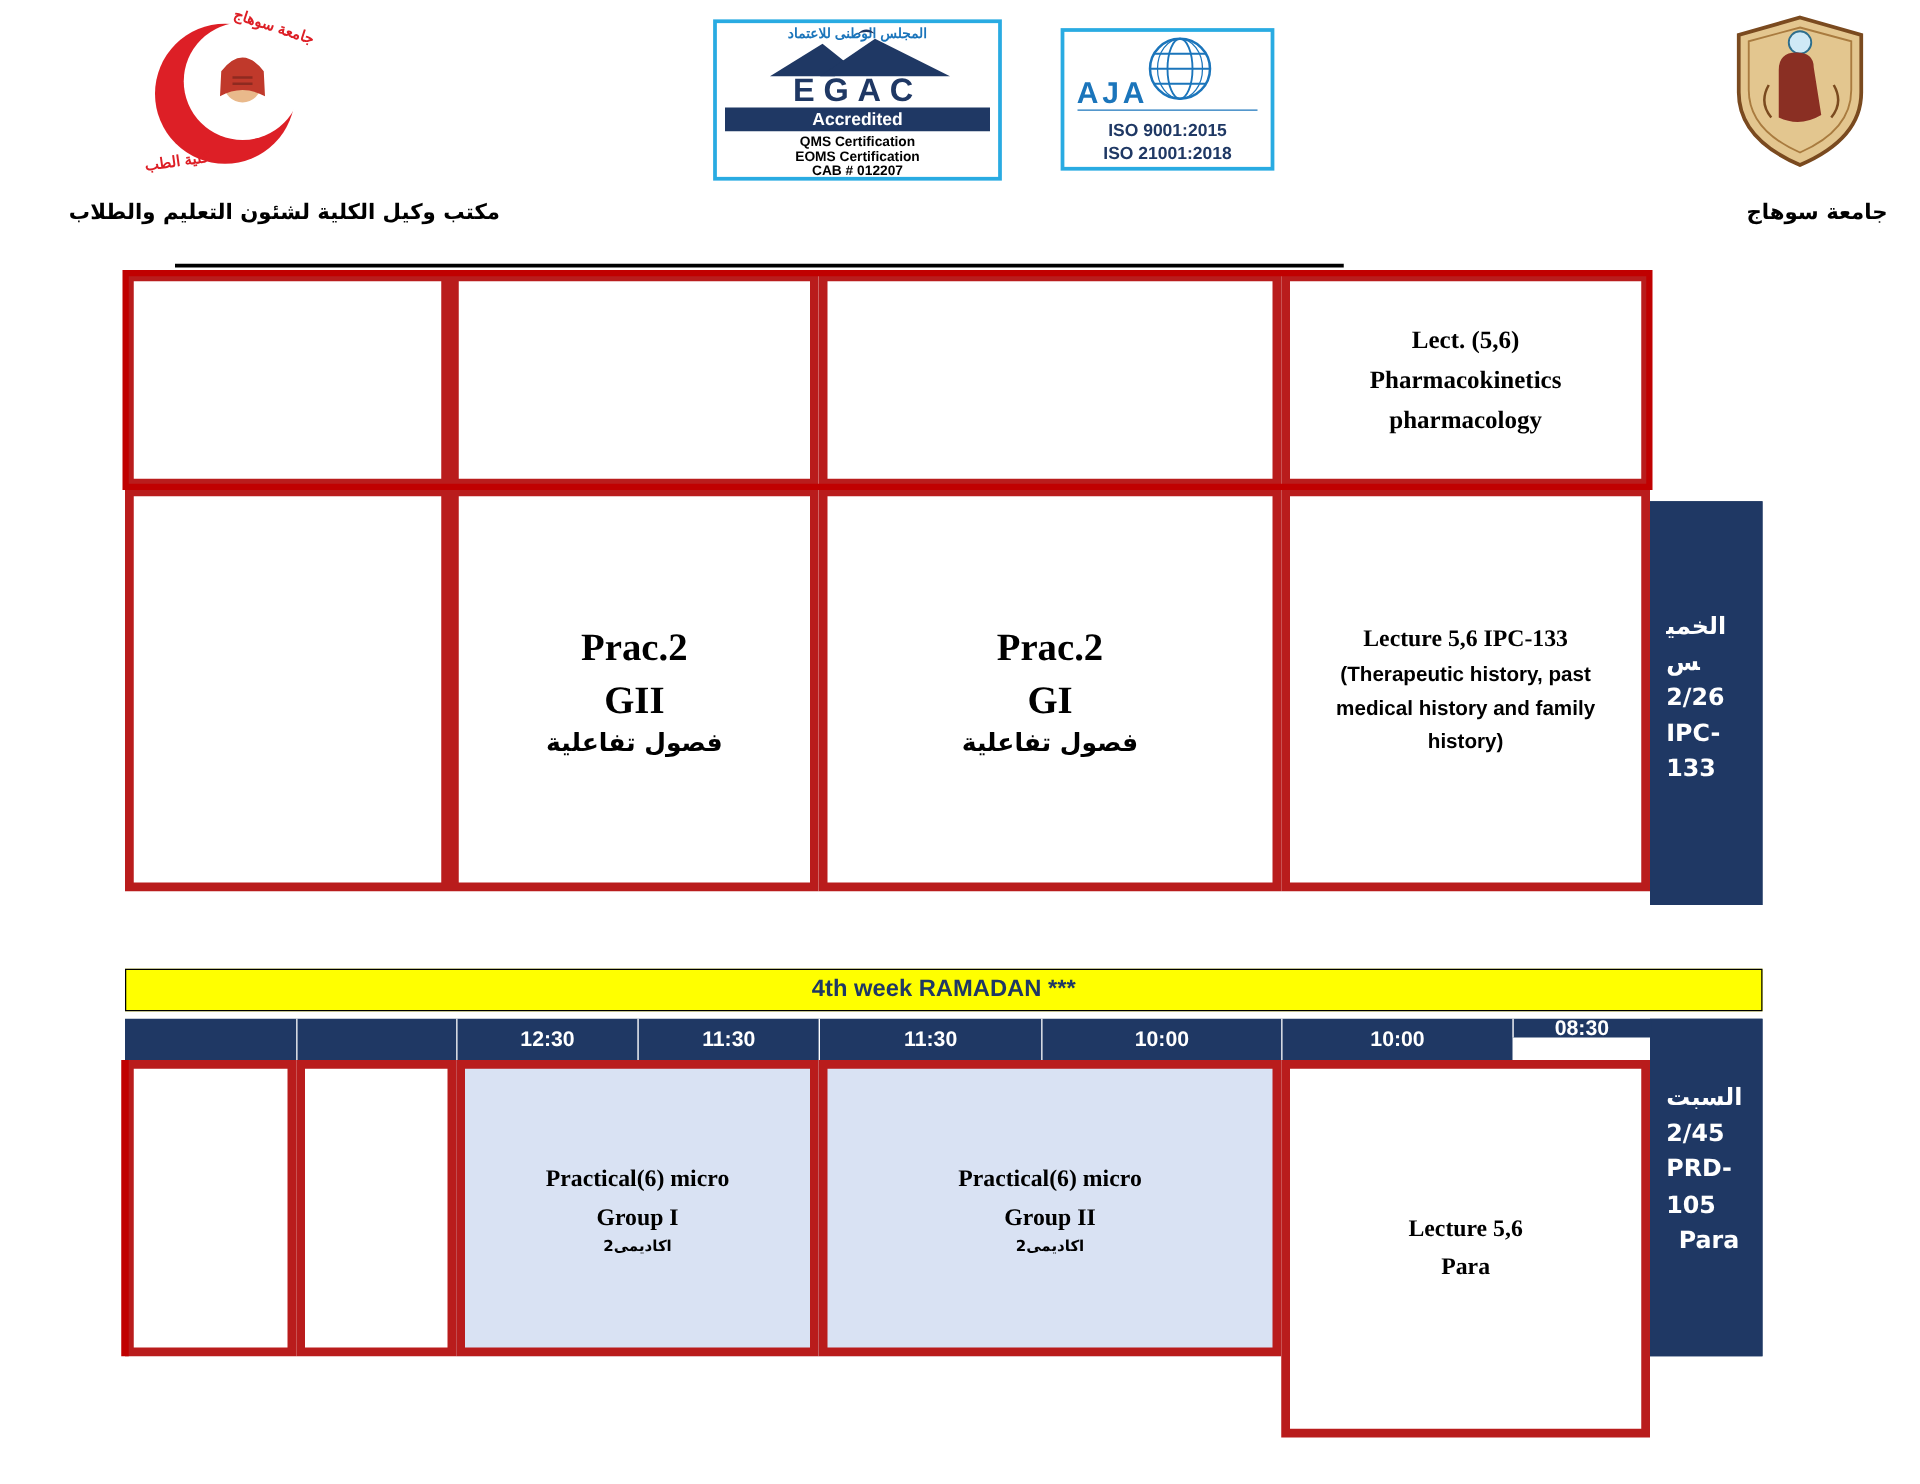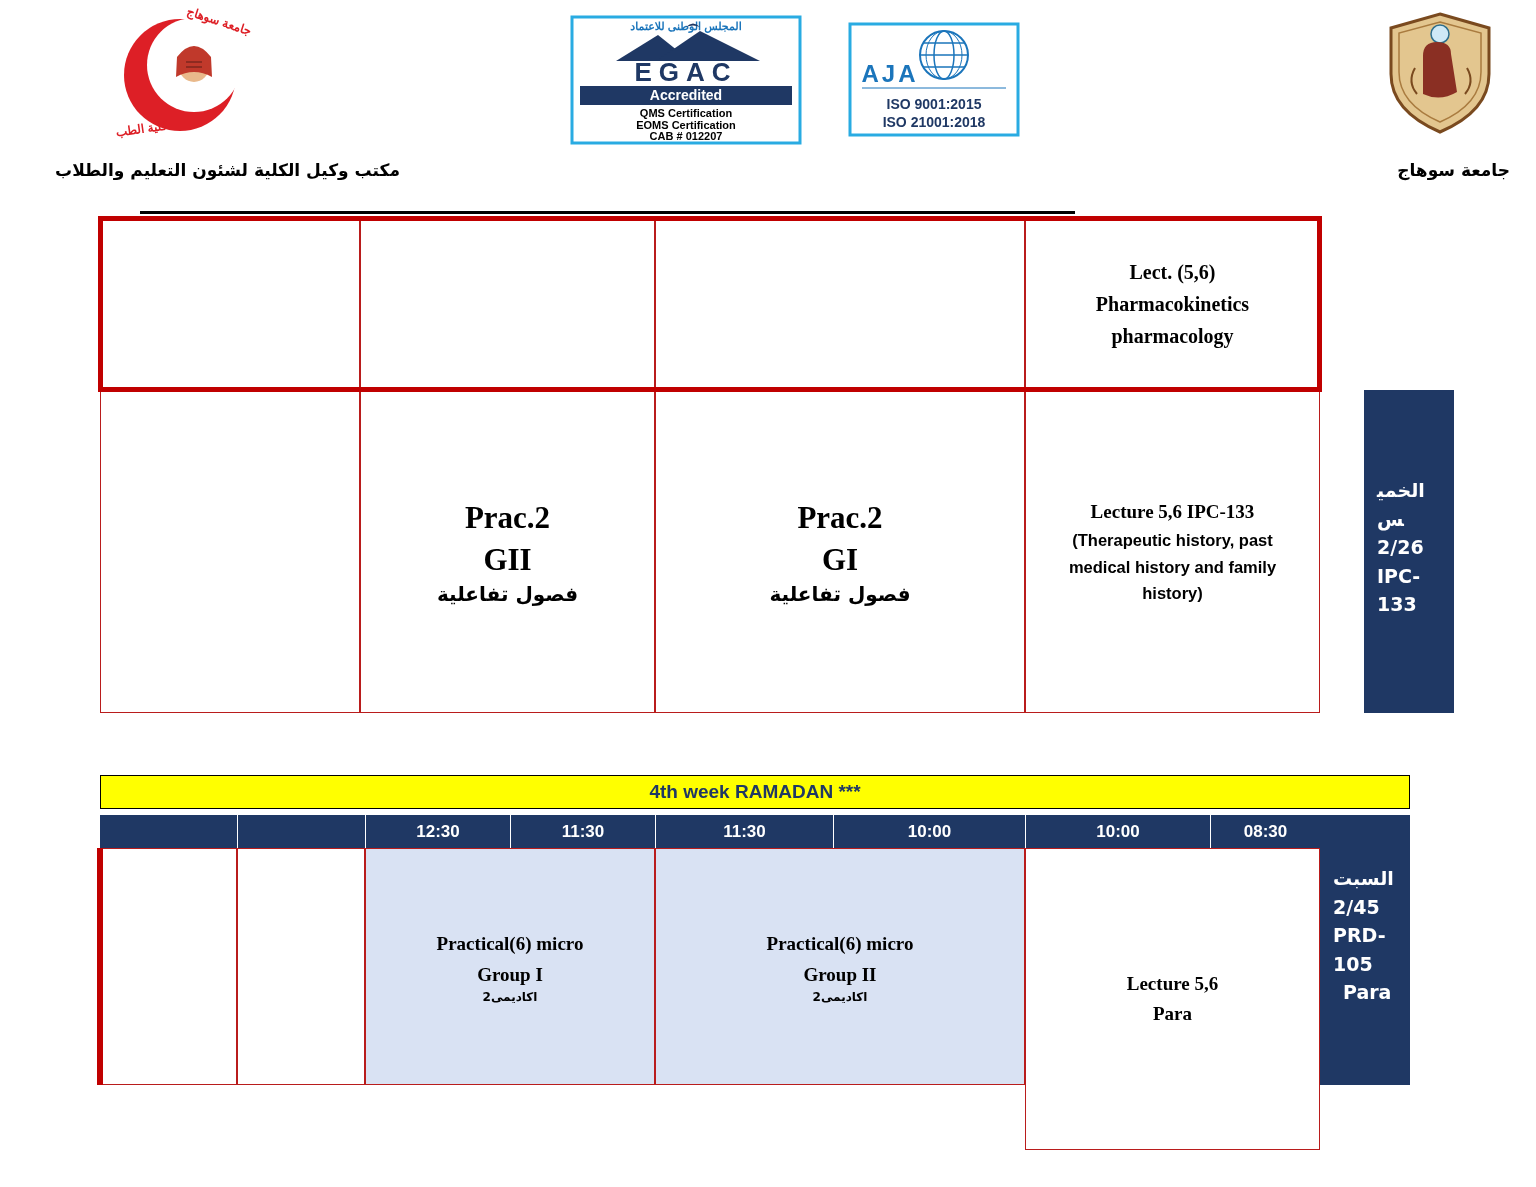"Lect. (5,6)" .cell { border: 1px solid #b91c1c -> 7px solid #b91c1c }
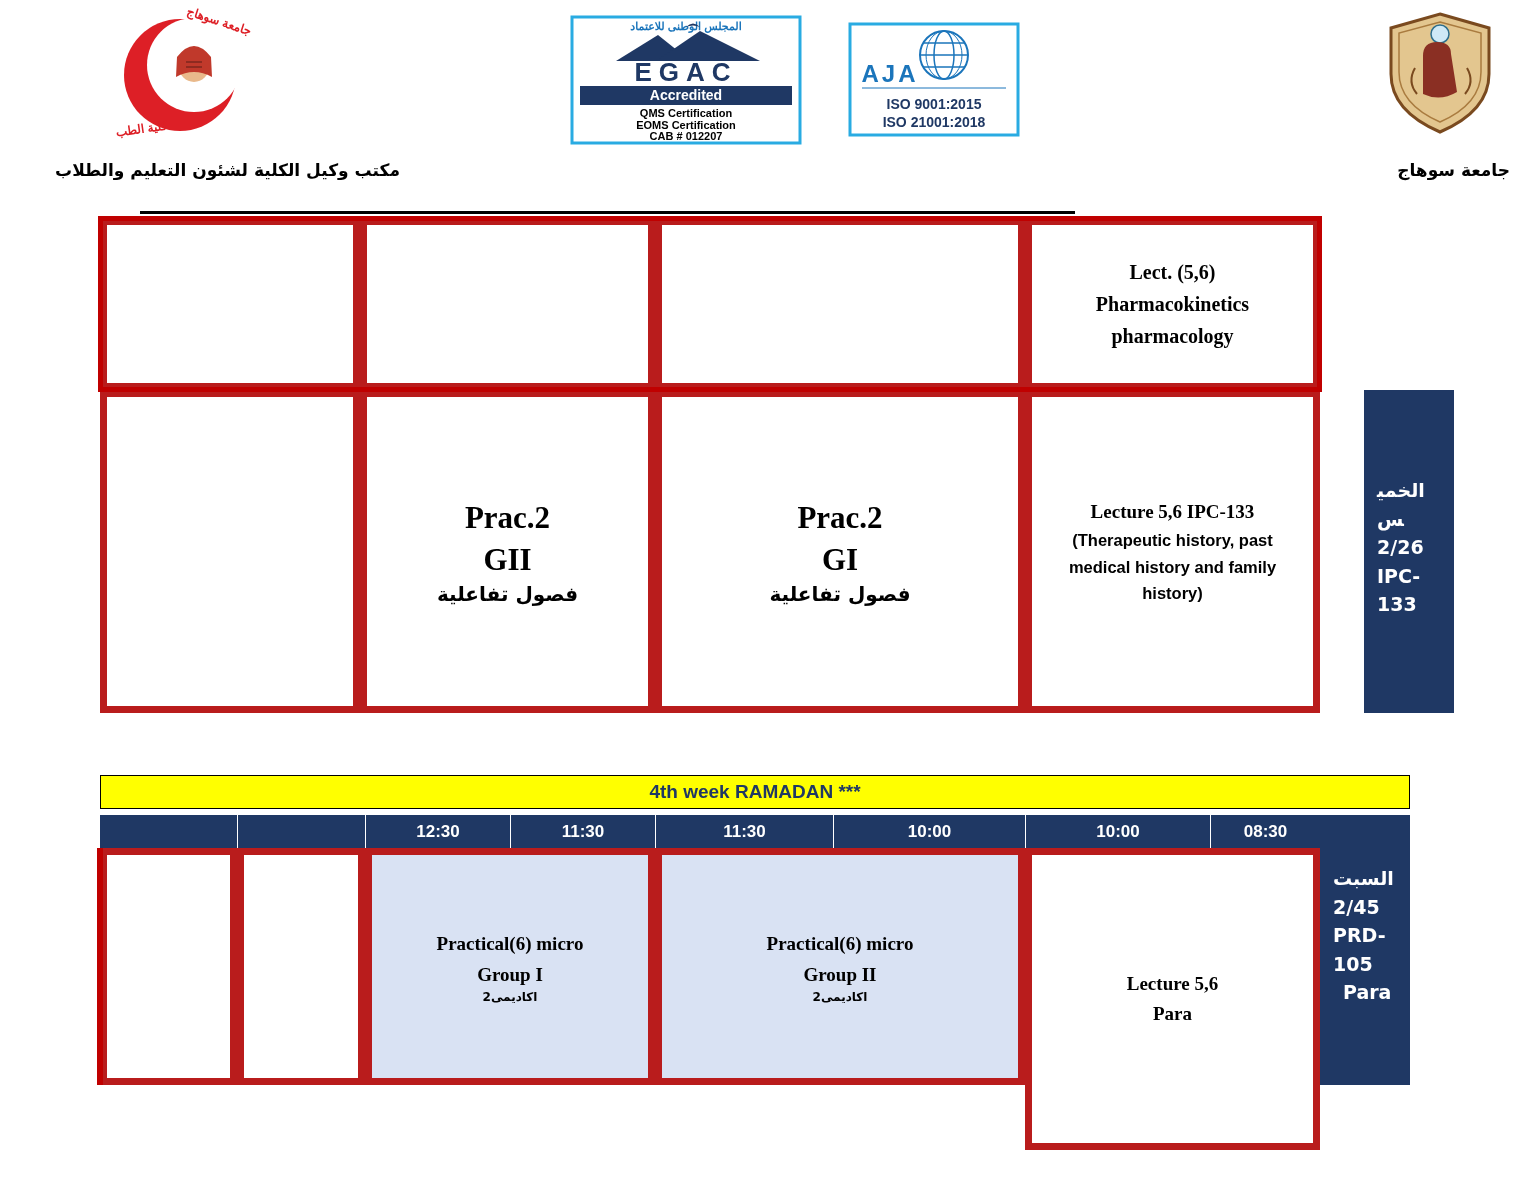"الخميس" div.navy-cell { margin-left: 44px -> none; top: 390px -> 401px }
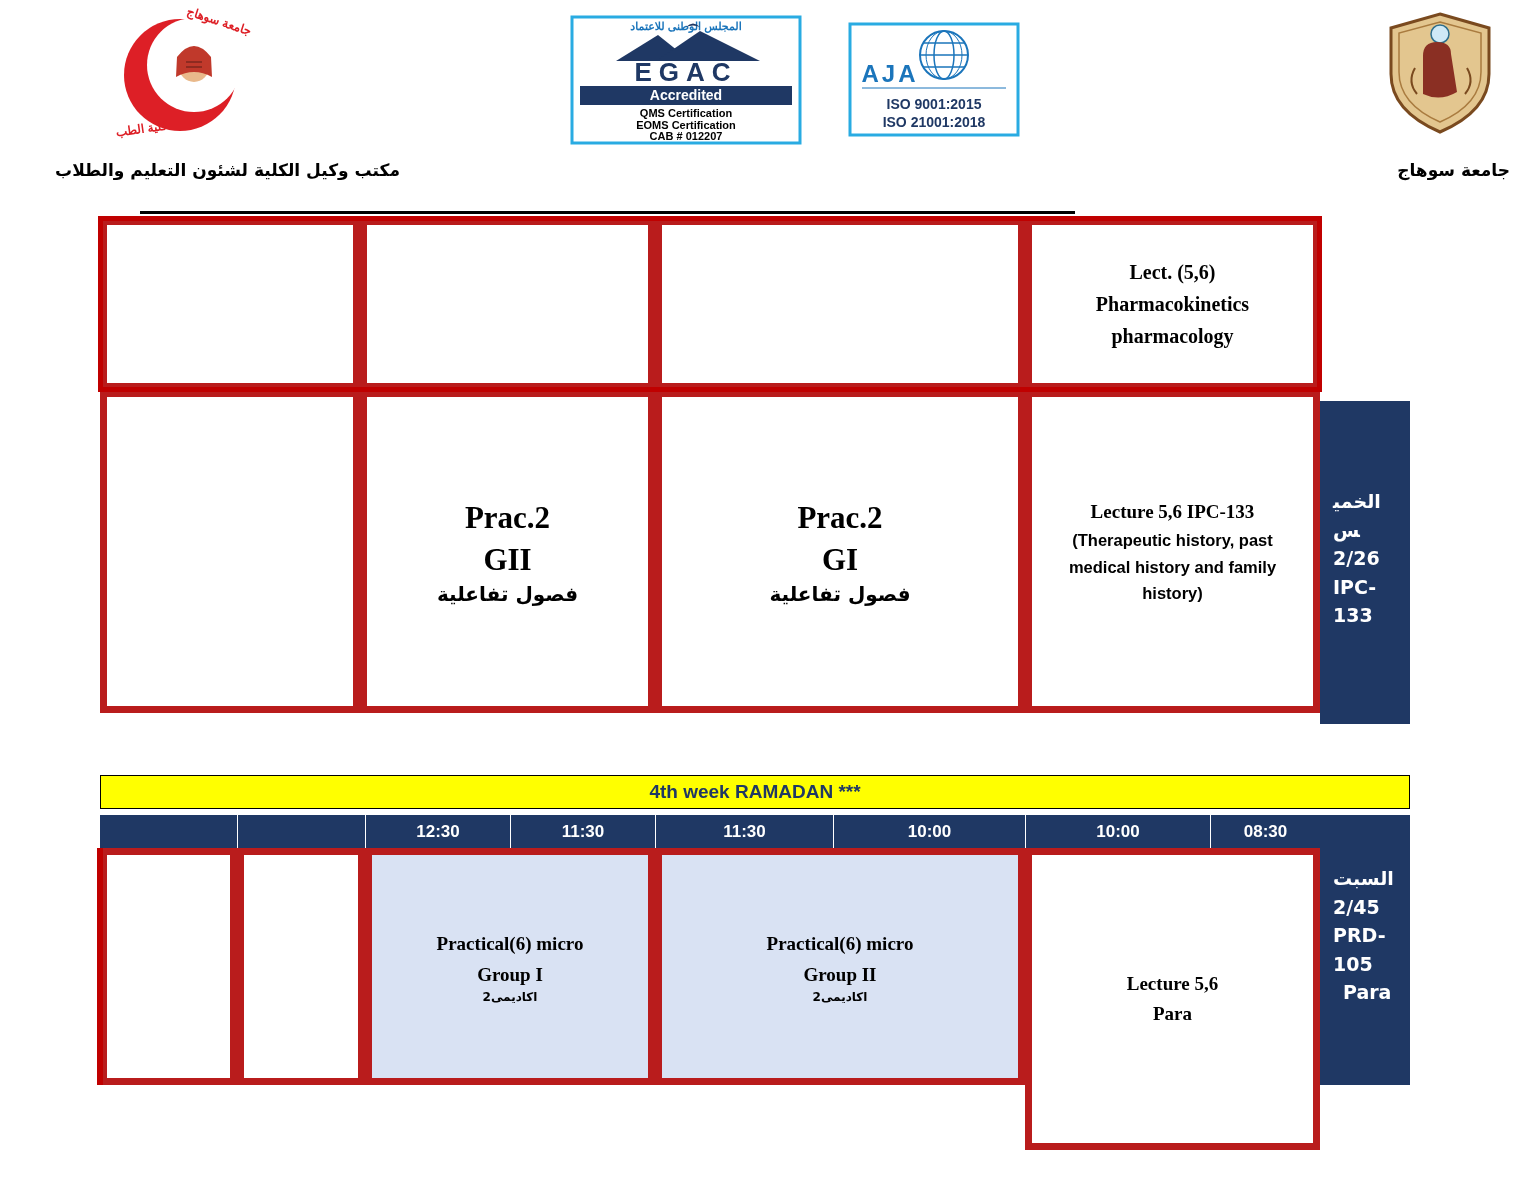"08:30" div.time-cell { height: 33px -> 15px }
